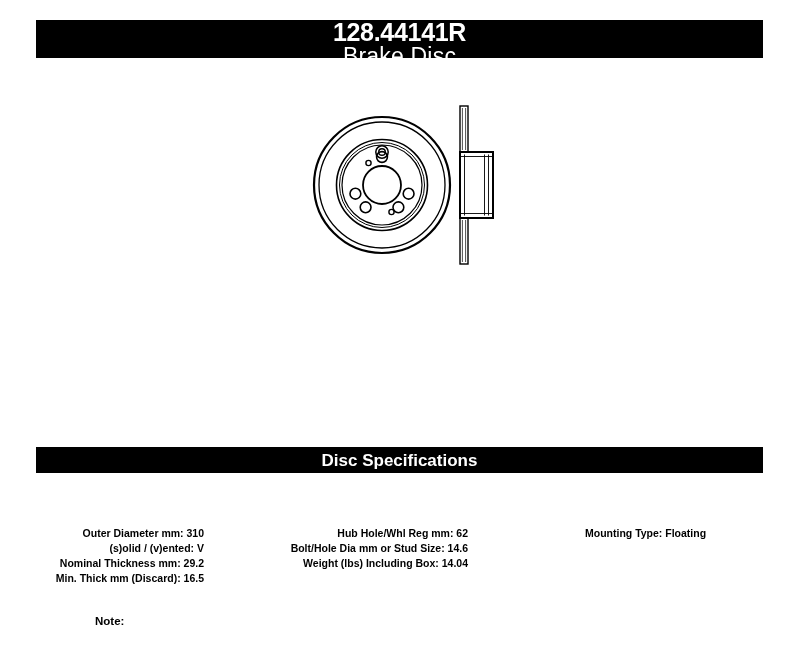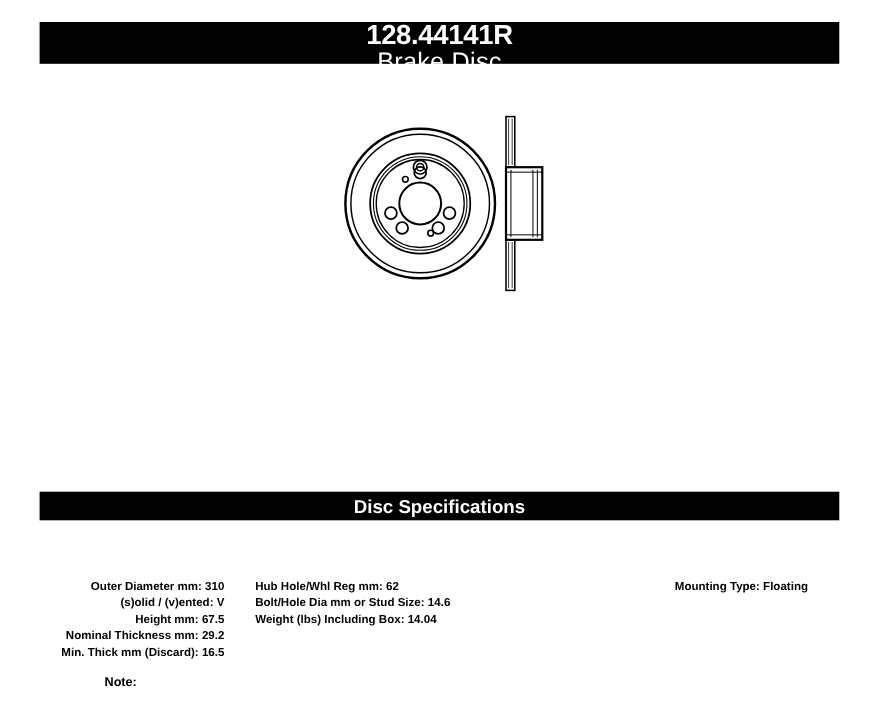"Hub Hole/Whl Reg mm: 62" #spec-col-mid { text-align: left -> right }
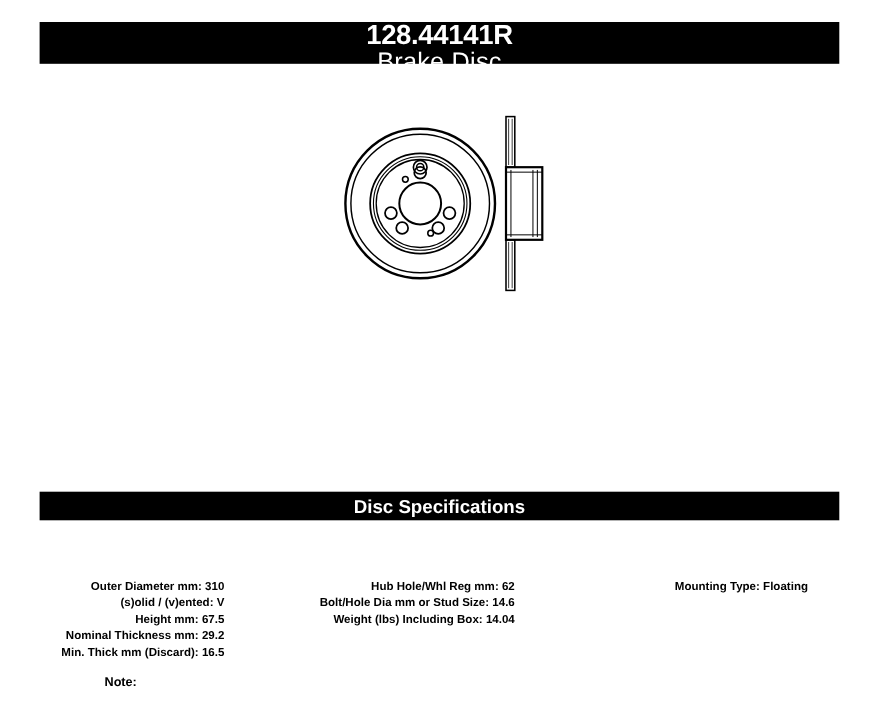"Mounting Type: Floating" #spec-col-right { text-align: center -> left }
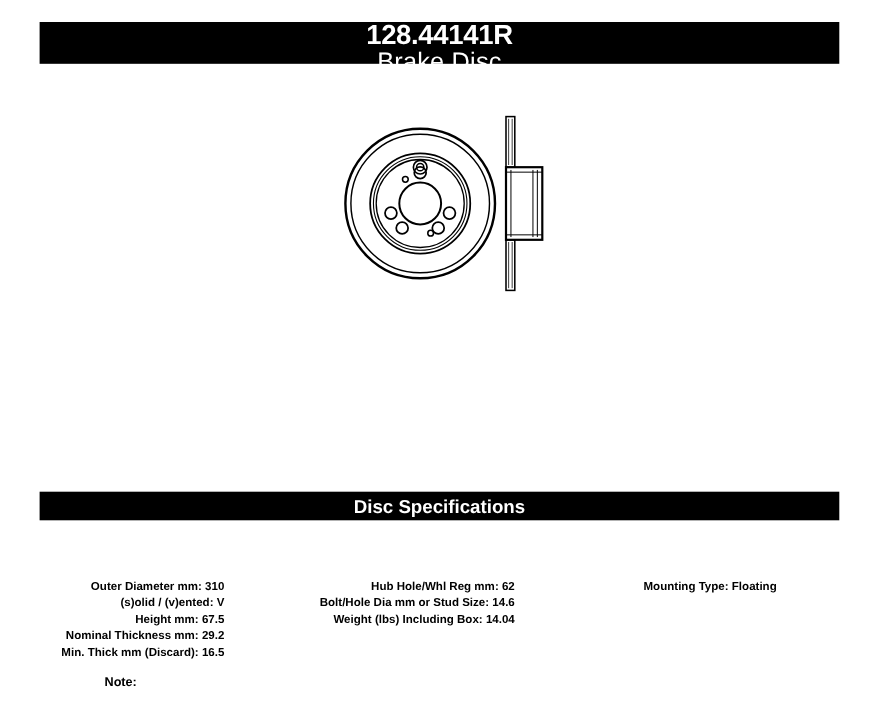"Height mm: 67.5" div.spec-row { html: <div>Height mm: 67.5</div> -> none }
